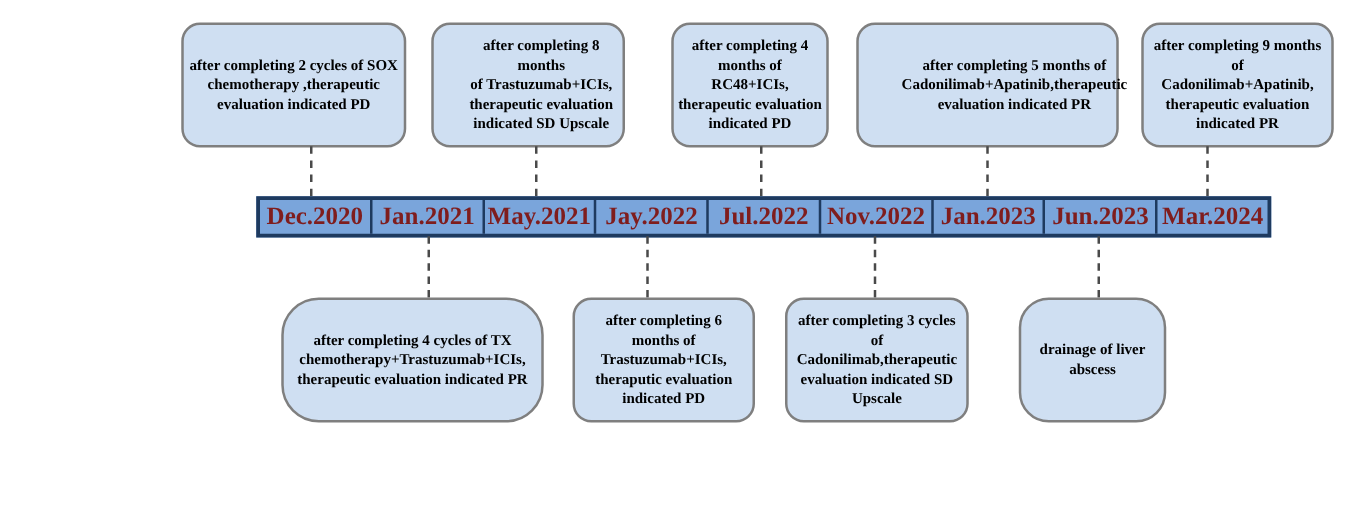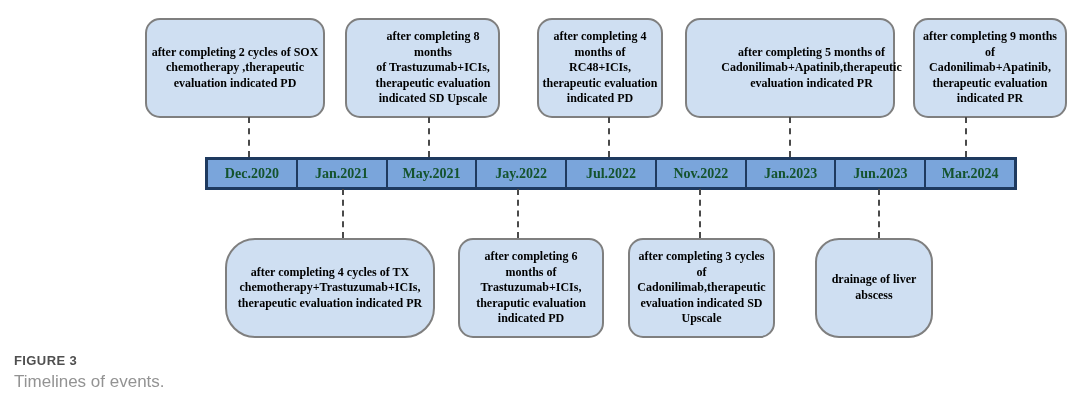"Dec.2020" .date-cell { color: #14532d -> #7f1d1d; font-size: 14px -> 20px }
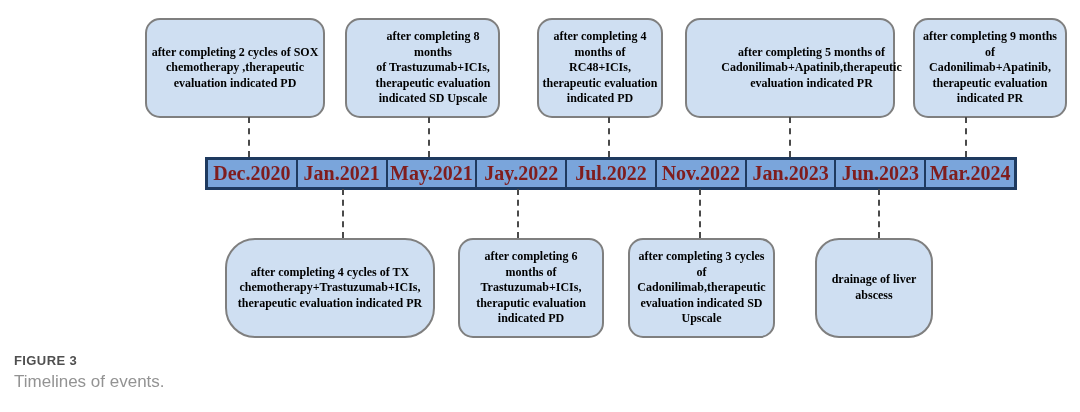"FIGURE 3" div { html: <div> <div>FIGURE 3</div> <div>Timelines of events.</div> </div> -> none }
